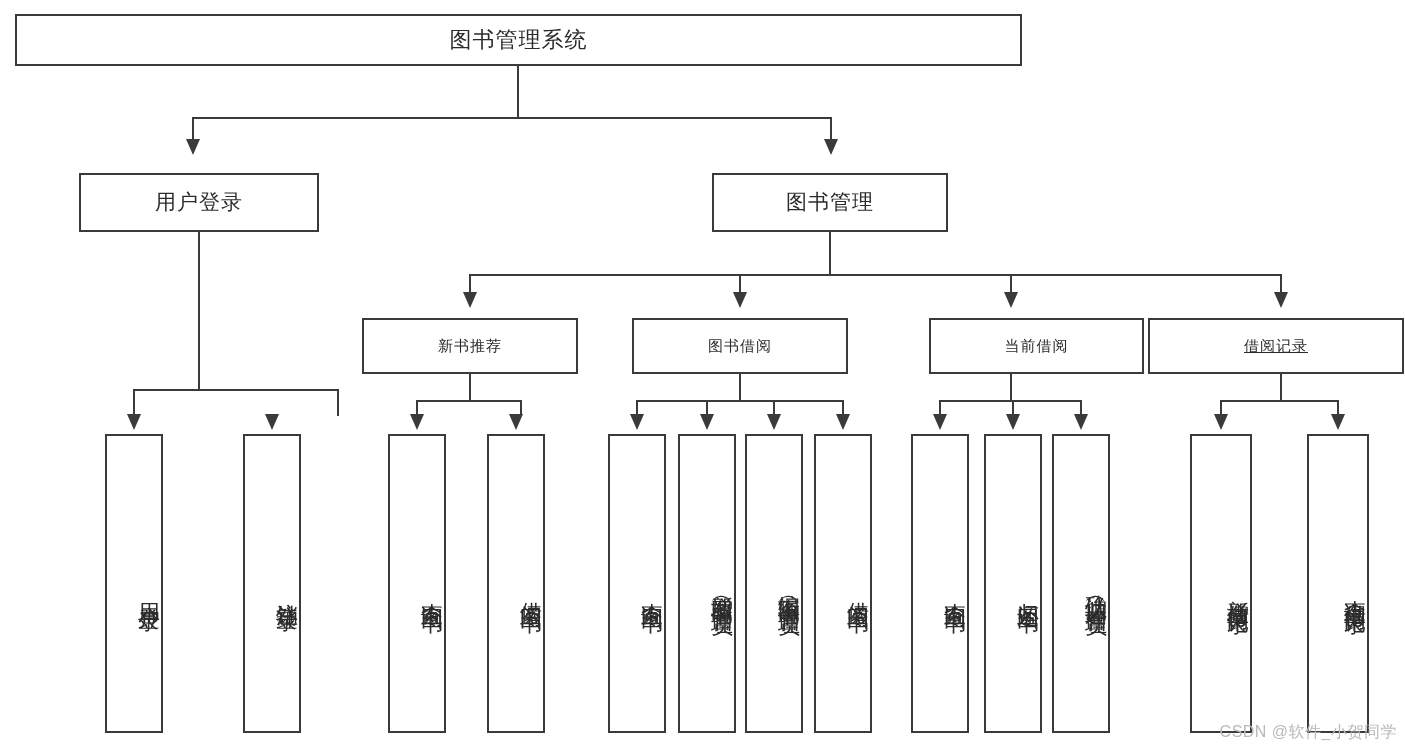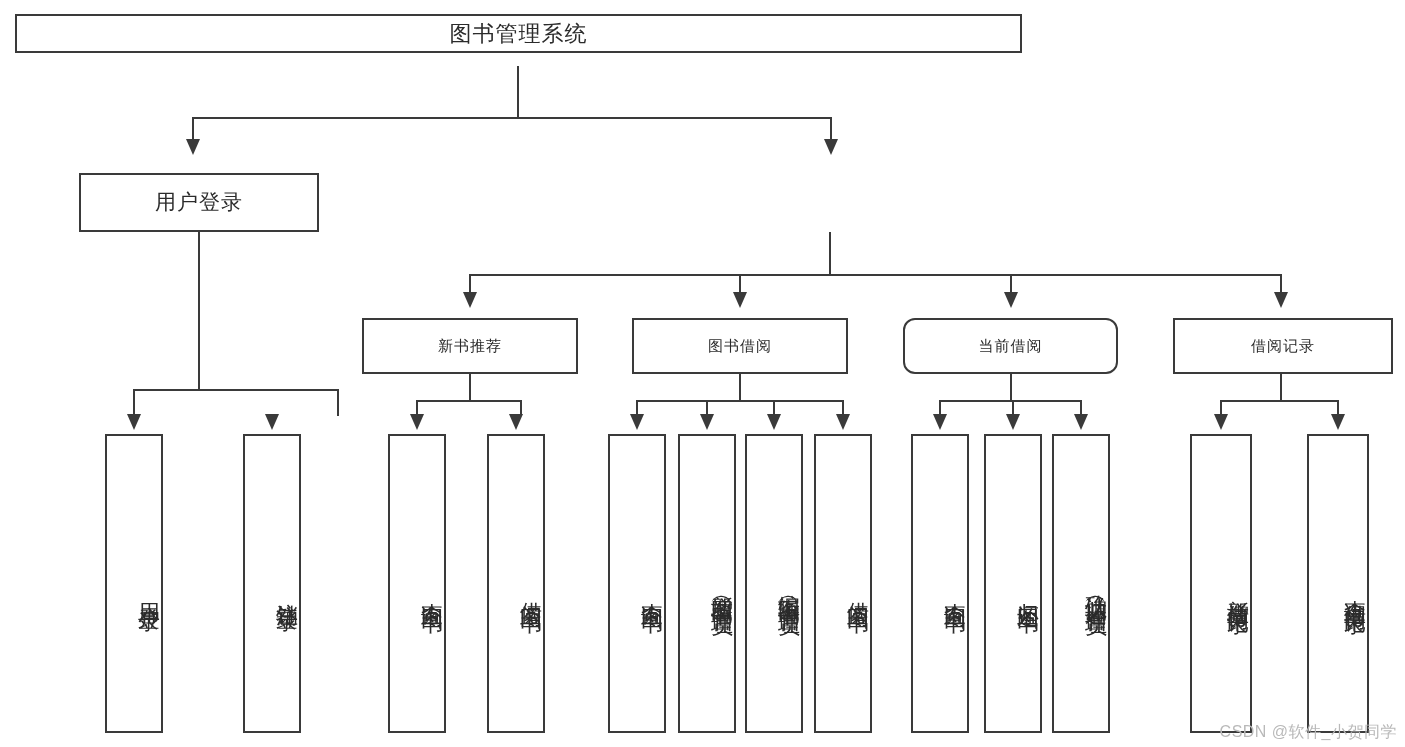"图书管理系统" div.node { height: 39px -> 52px }
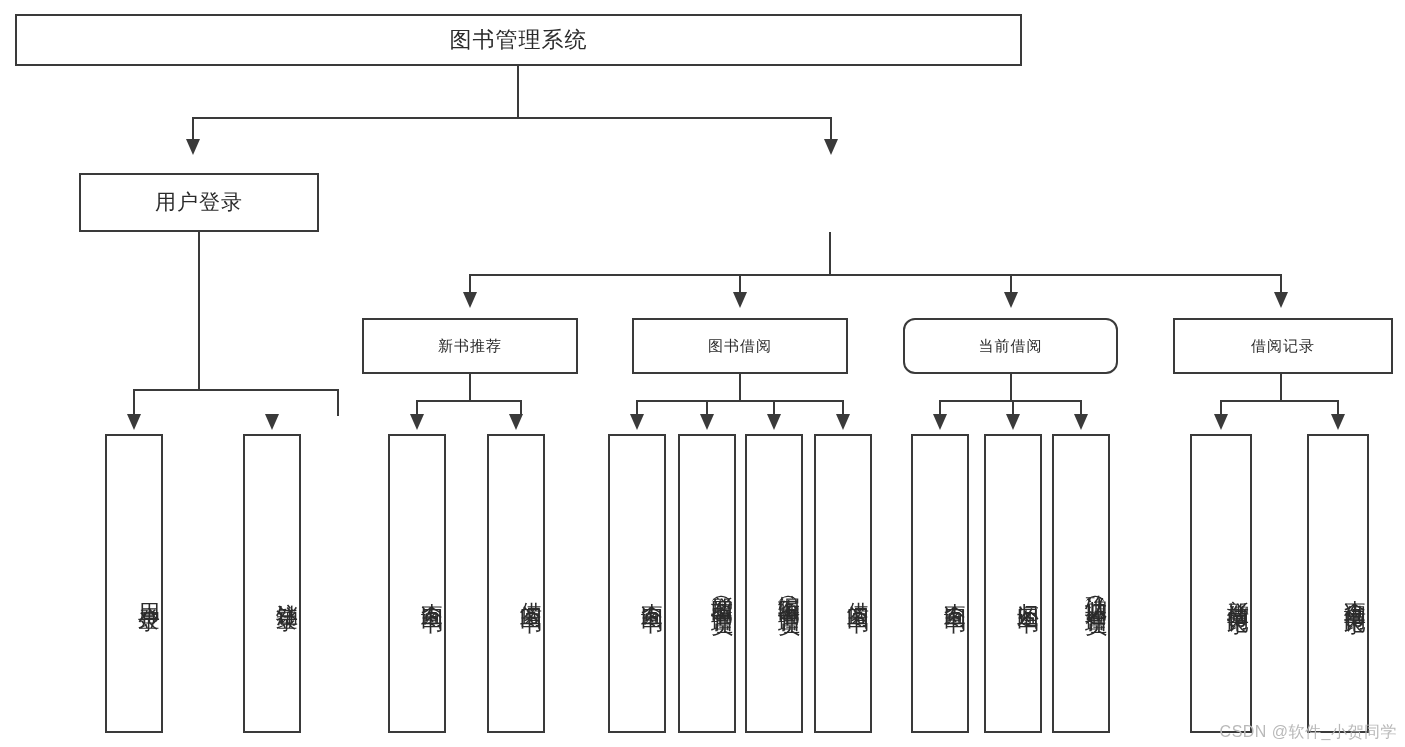"图书管理" div.node { html: none -> <div> <span>图书管理</span> </div> }
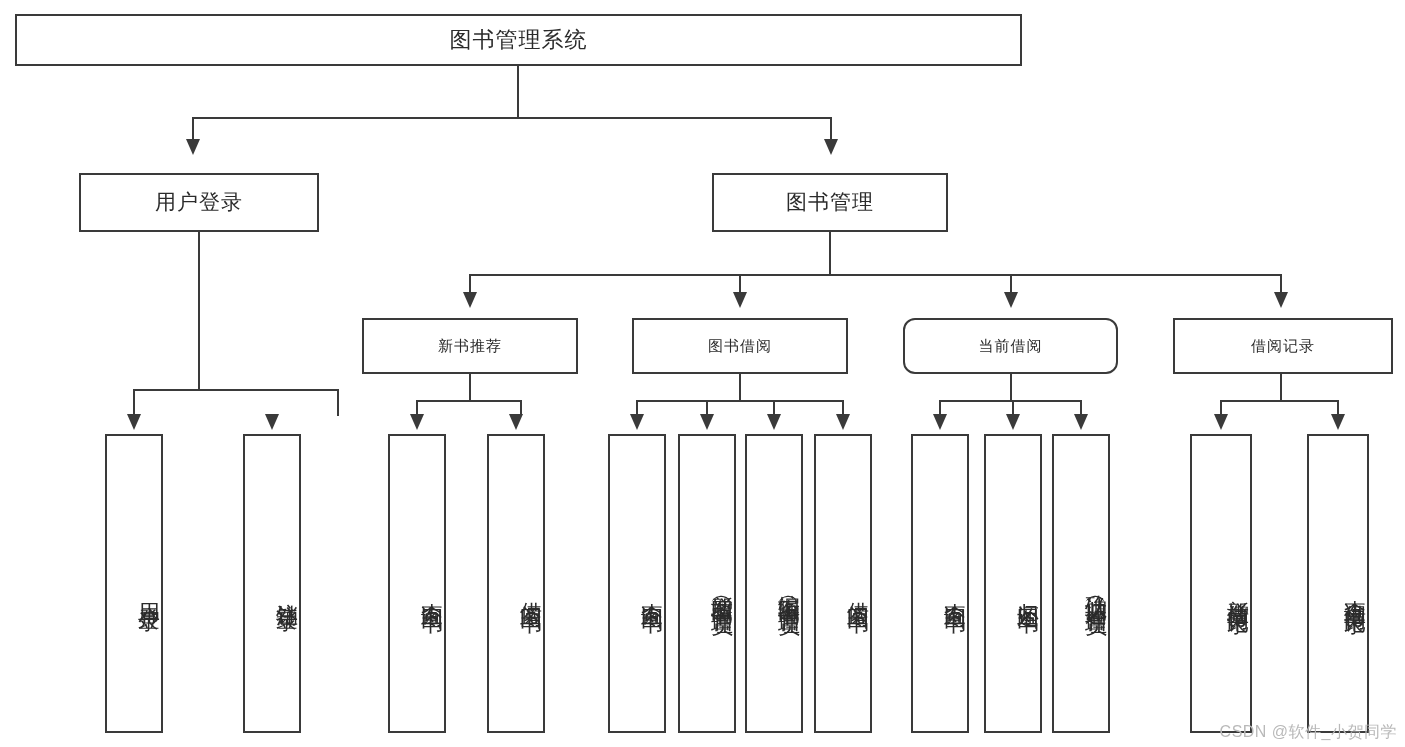"当前借阅" div.node { border-radius: 12px -> none; left: 903px -> 929px }
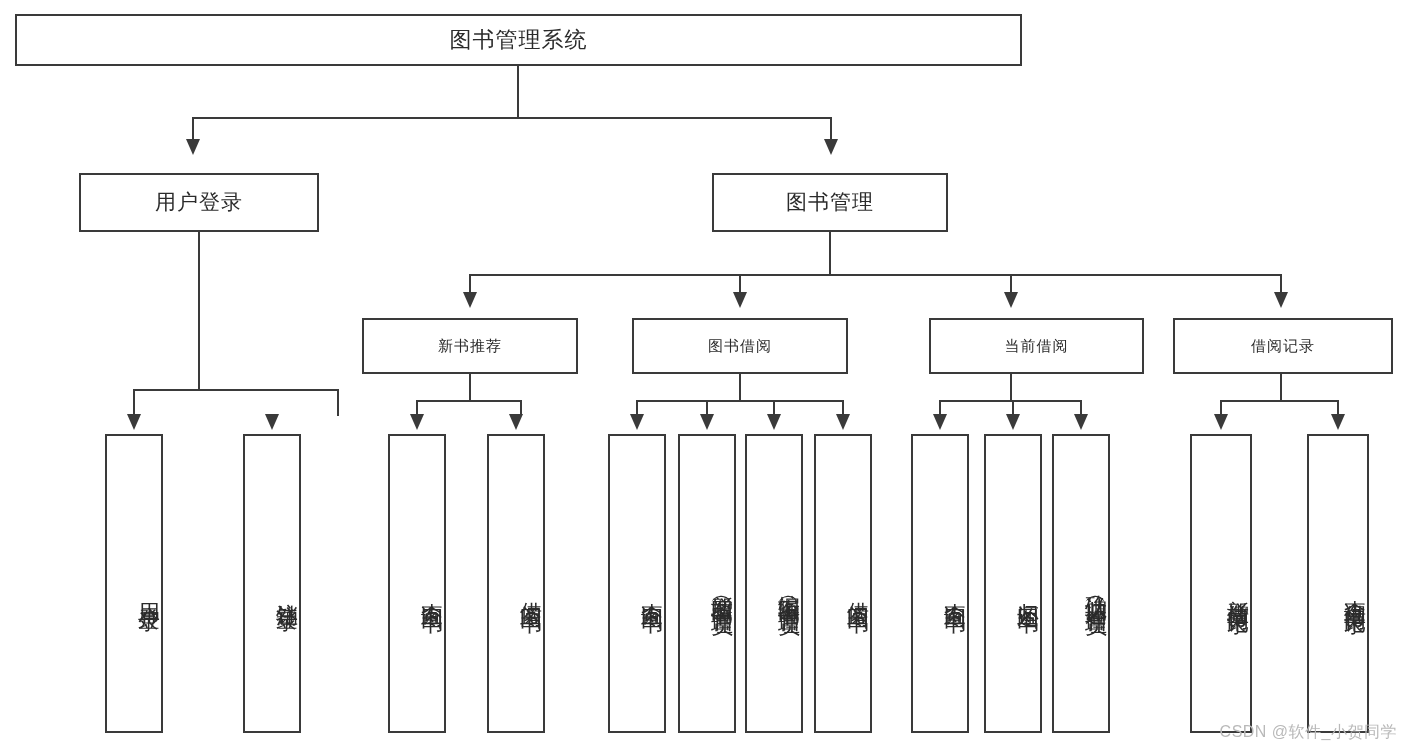"借阅记录" div.node { left: 1173px -> 1148px; text-decoration: none -> underline; width: 220px -> 256px }
